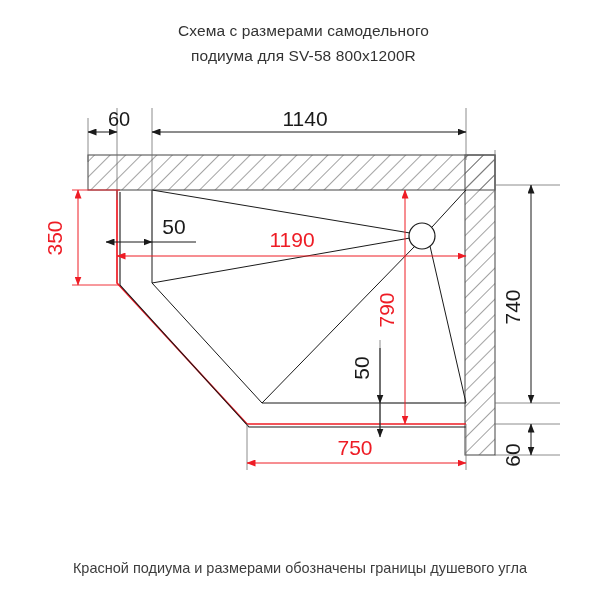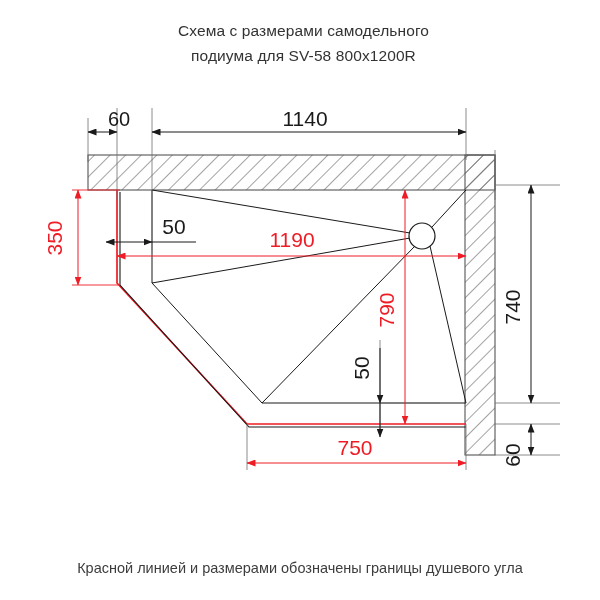"Красной линией и размерами обозначены" span.footer-line { text: линией -> подиума }
